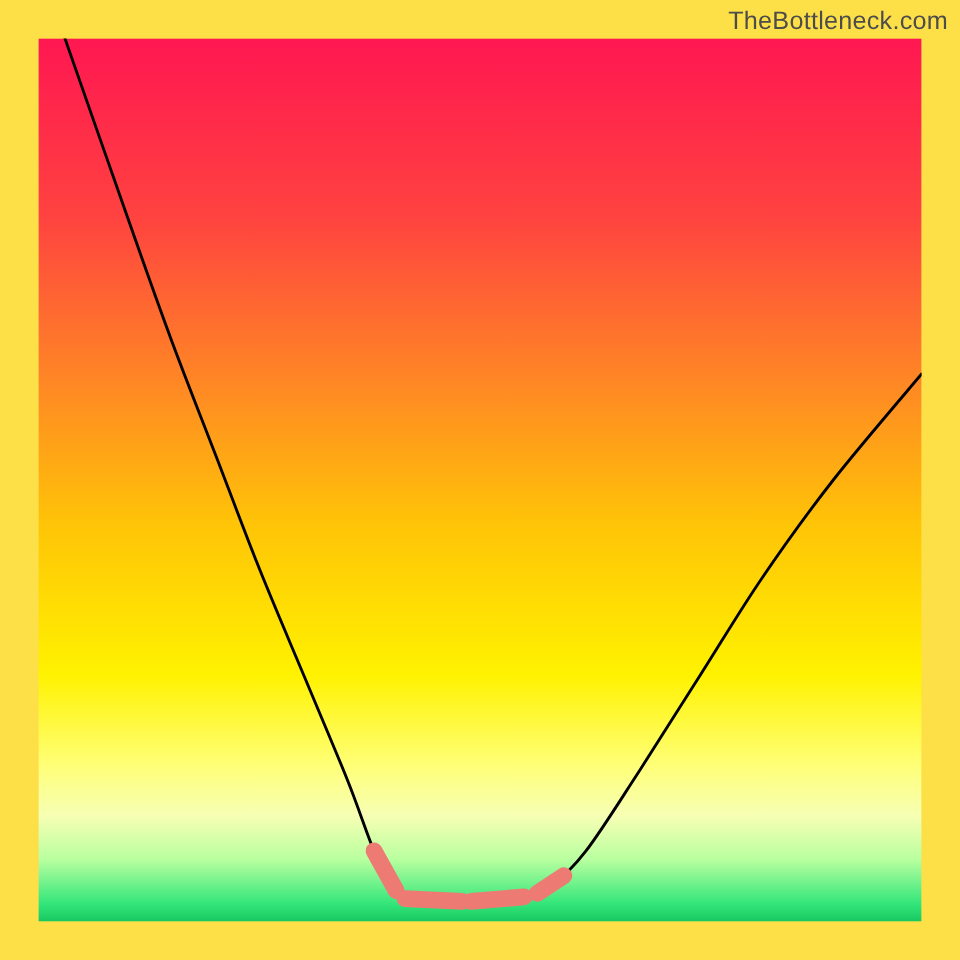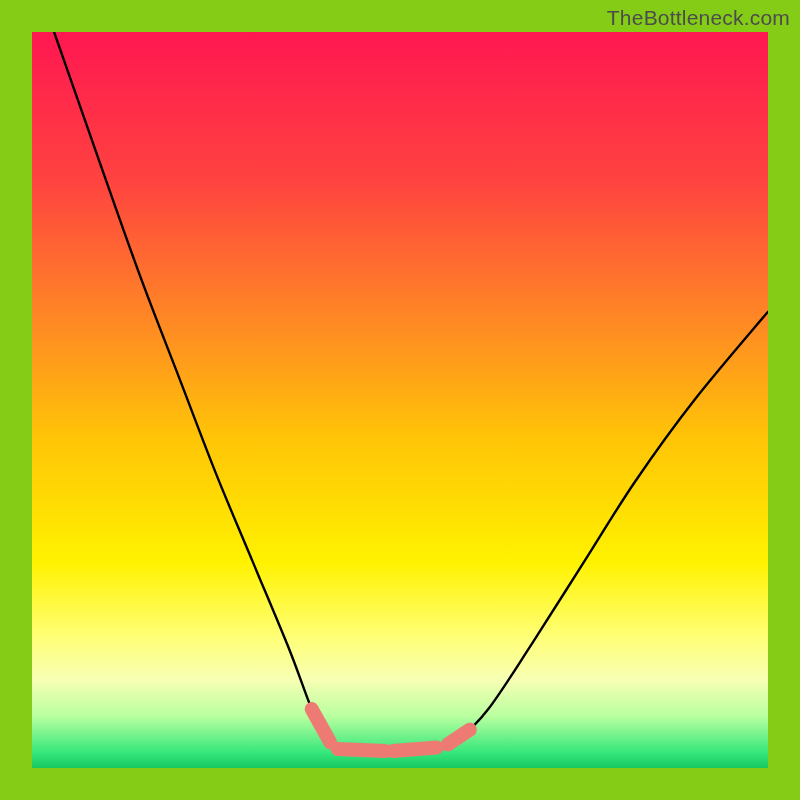"TheBottleneck.com" .frame { background: #84cc16 -> #fde047 }
